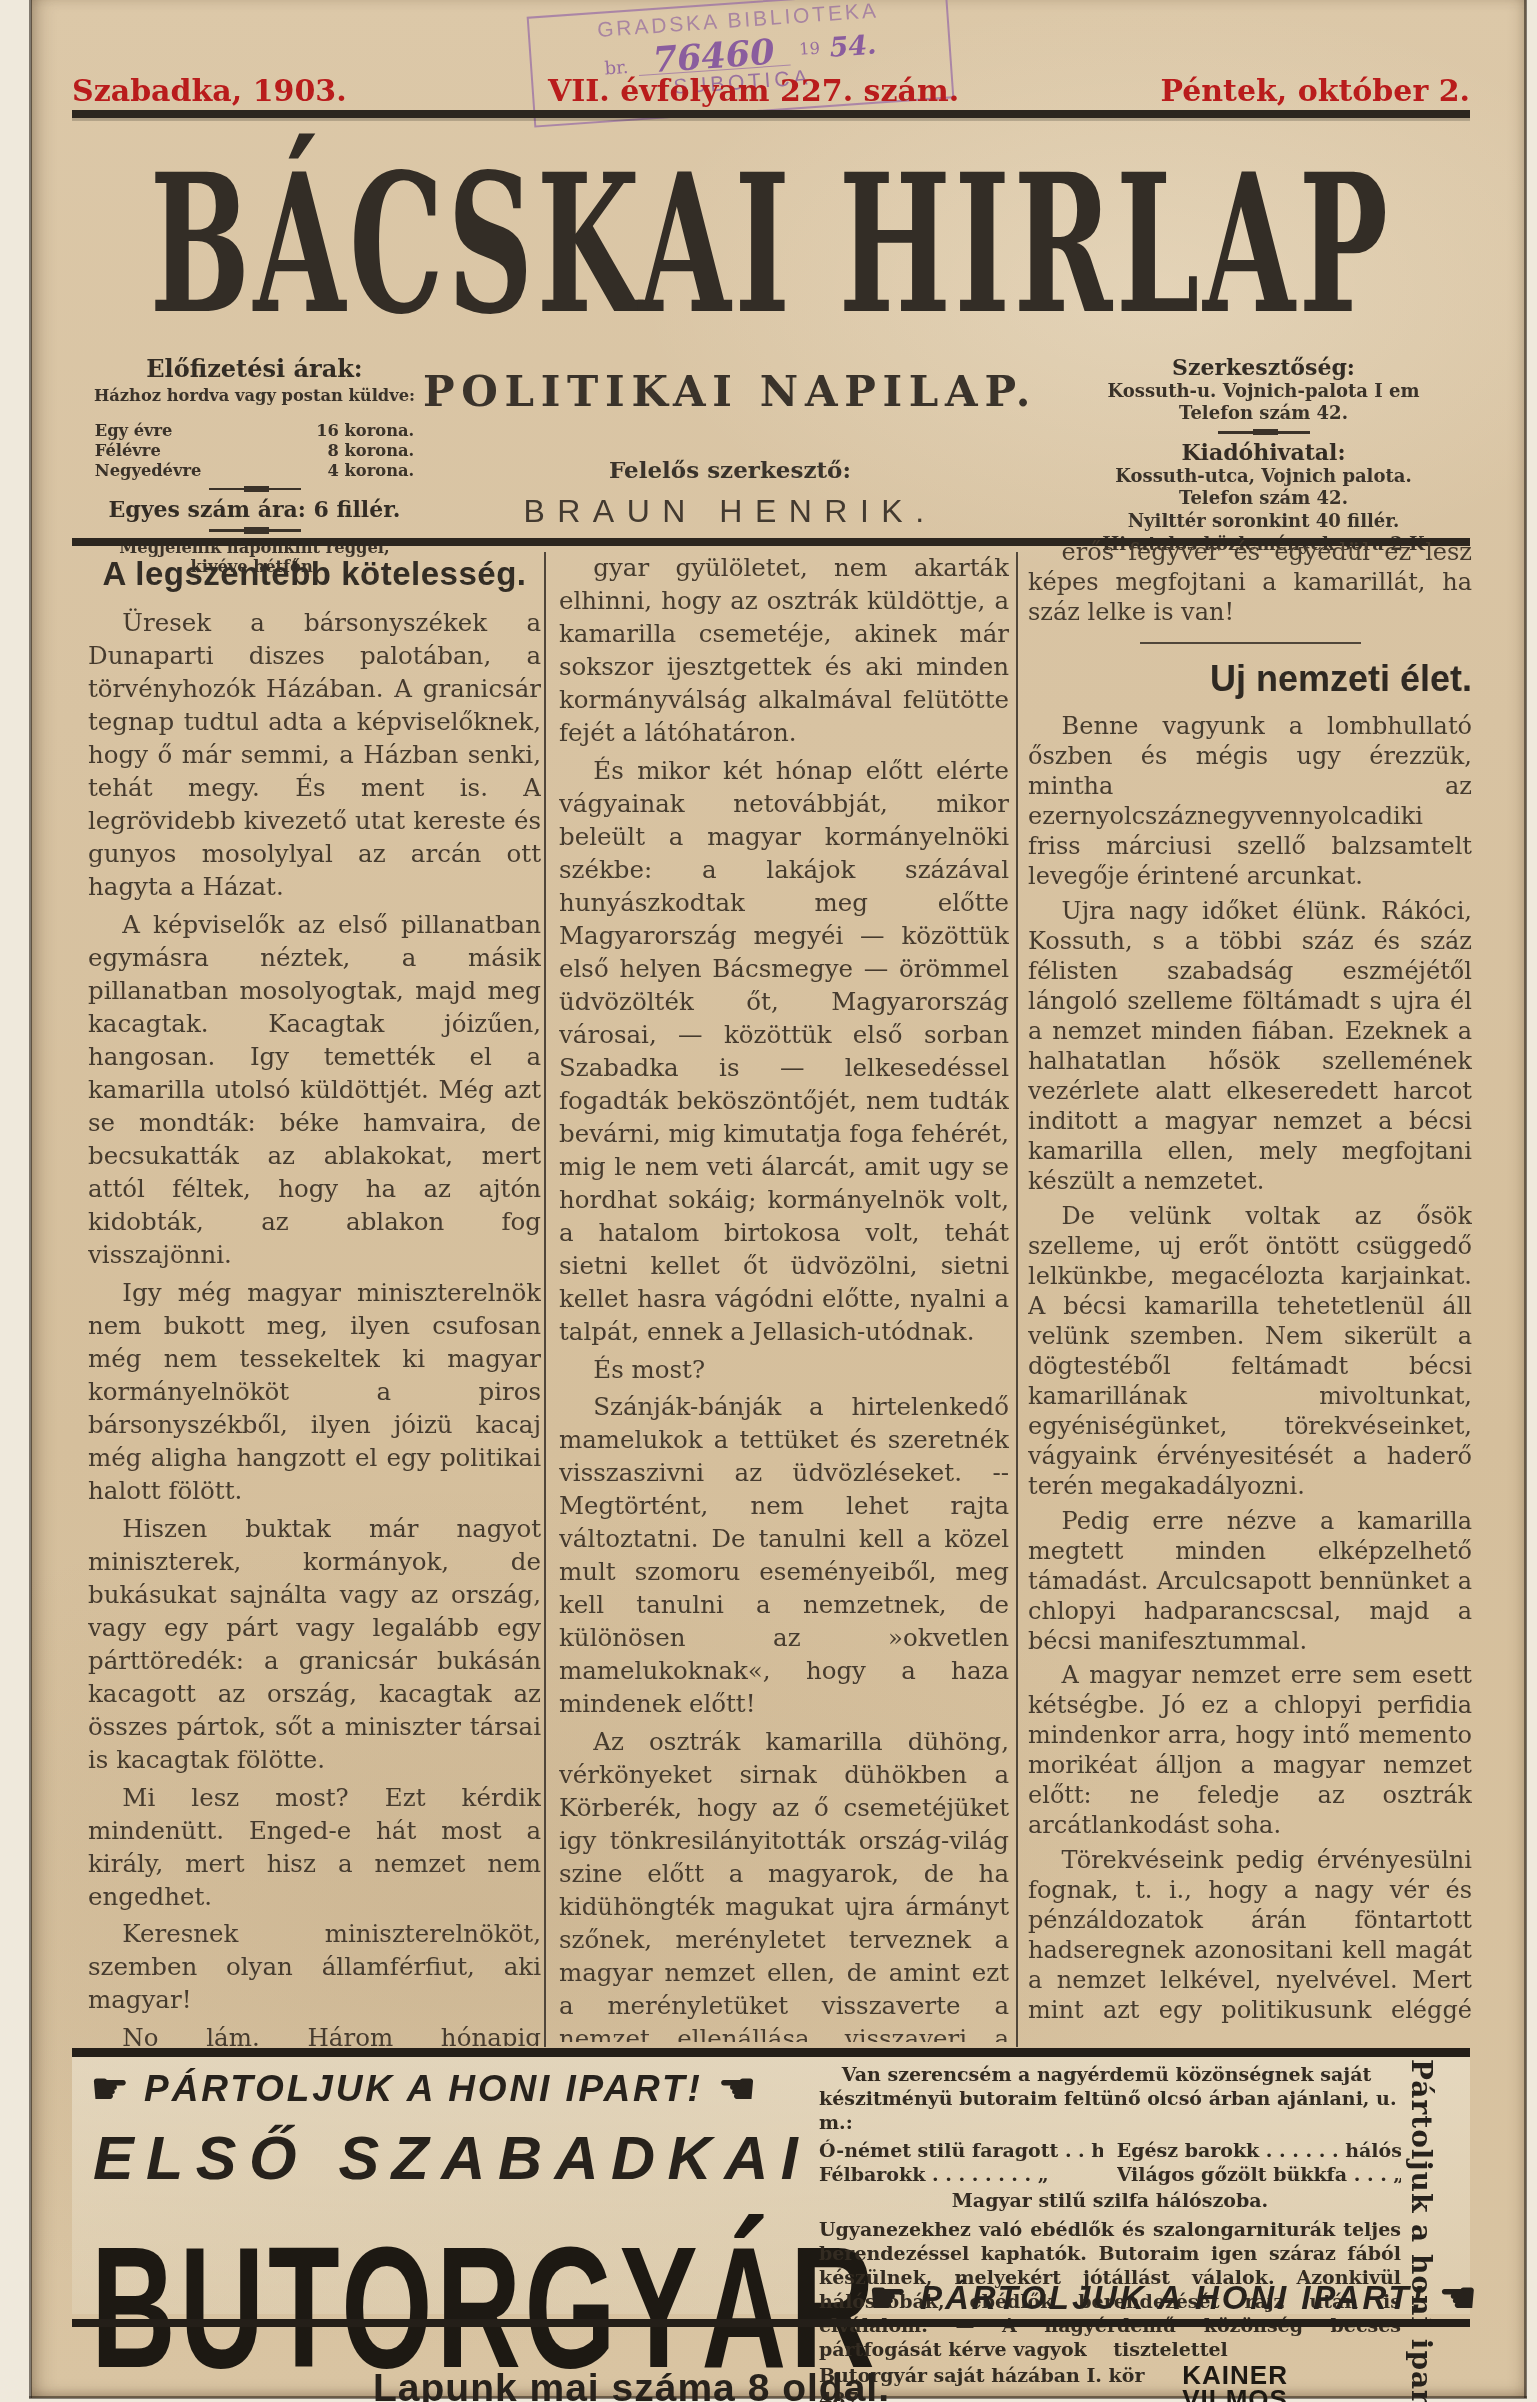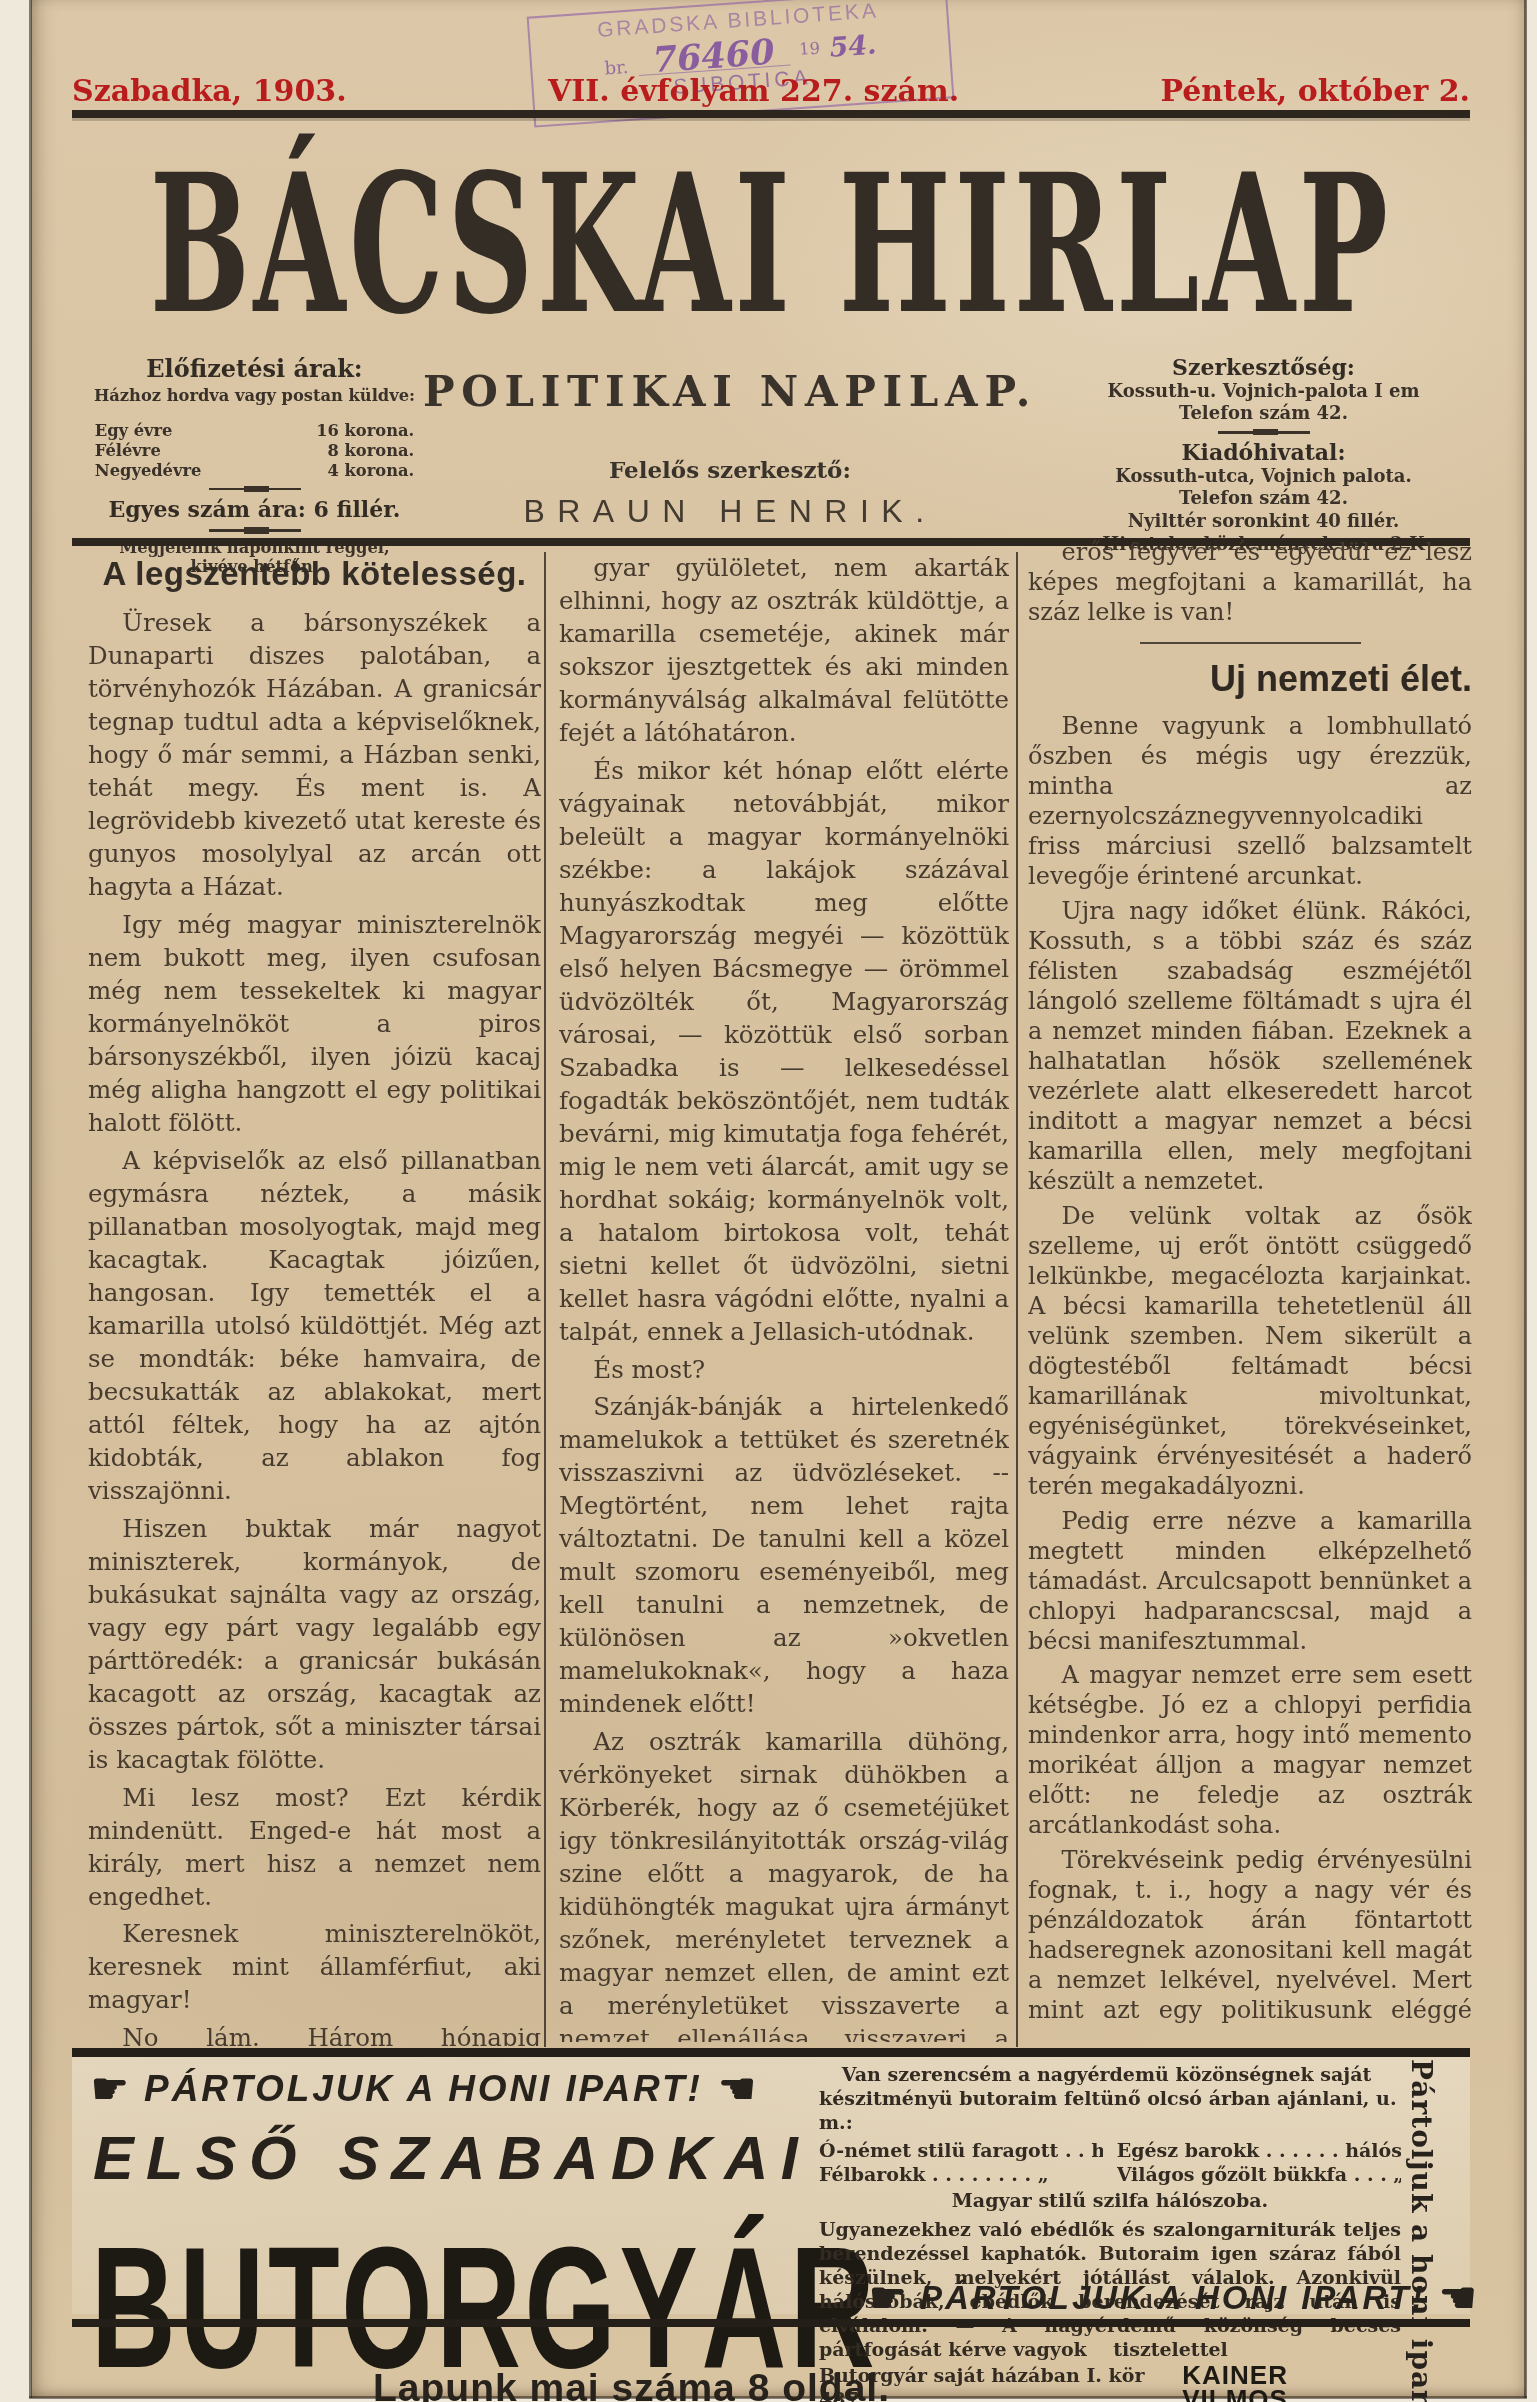"Igy még magyar miniszterelnök nem" p.para { order: before "A képviselők az első pillanatban" -> after "A képviselők az első pillanatban" }
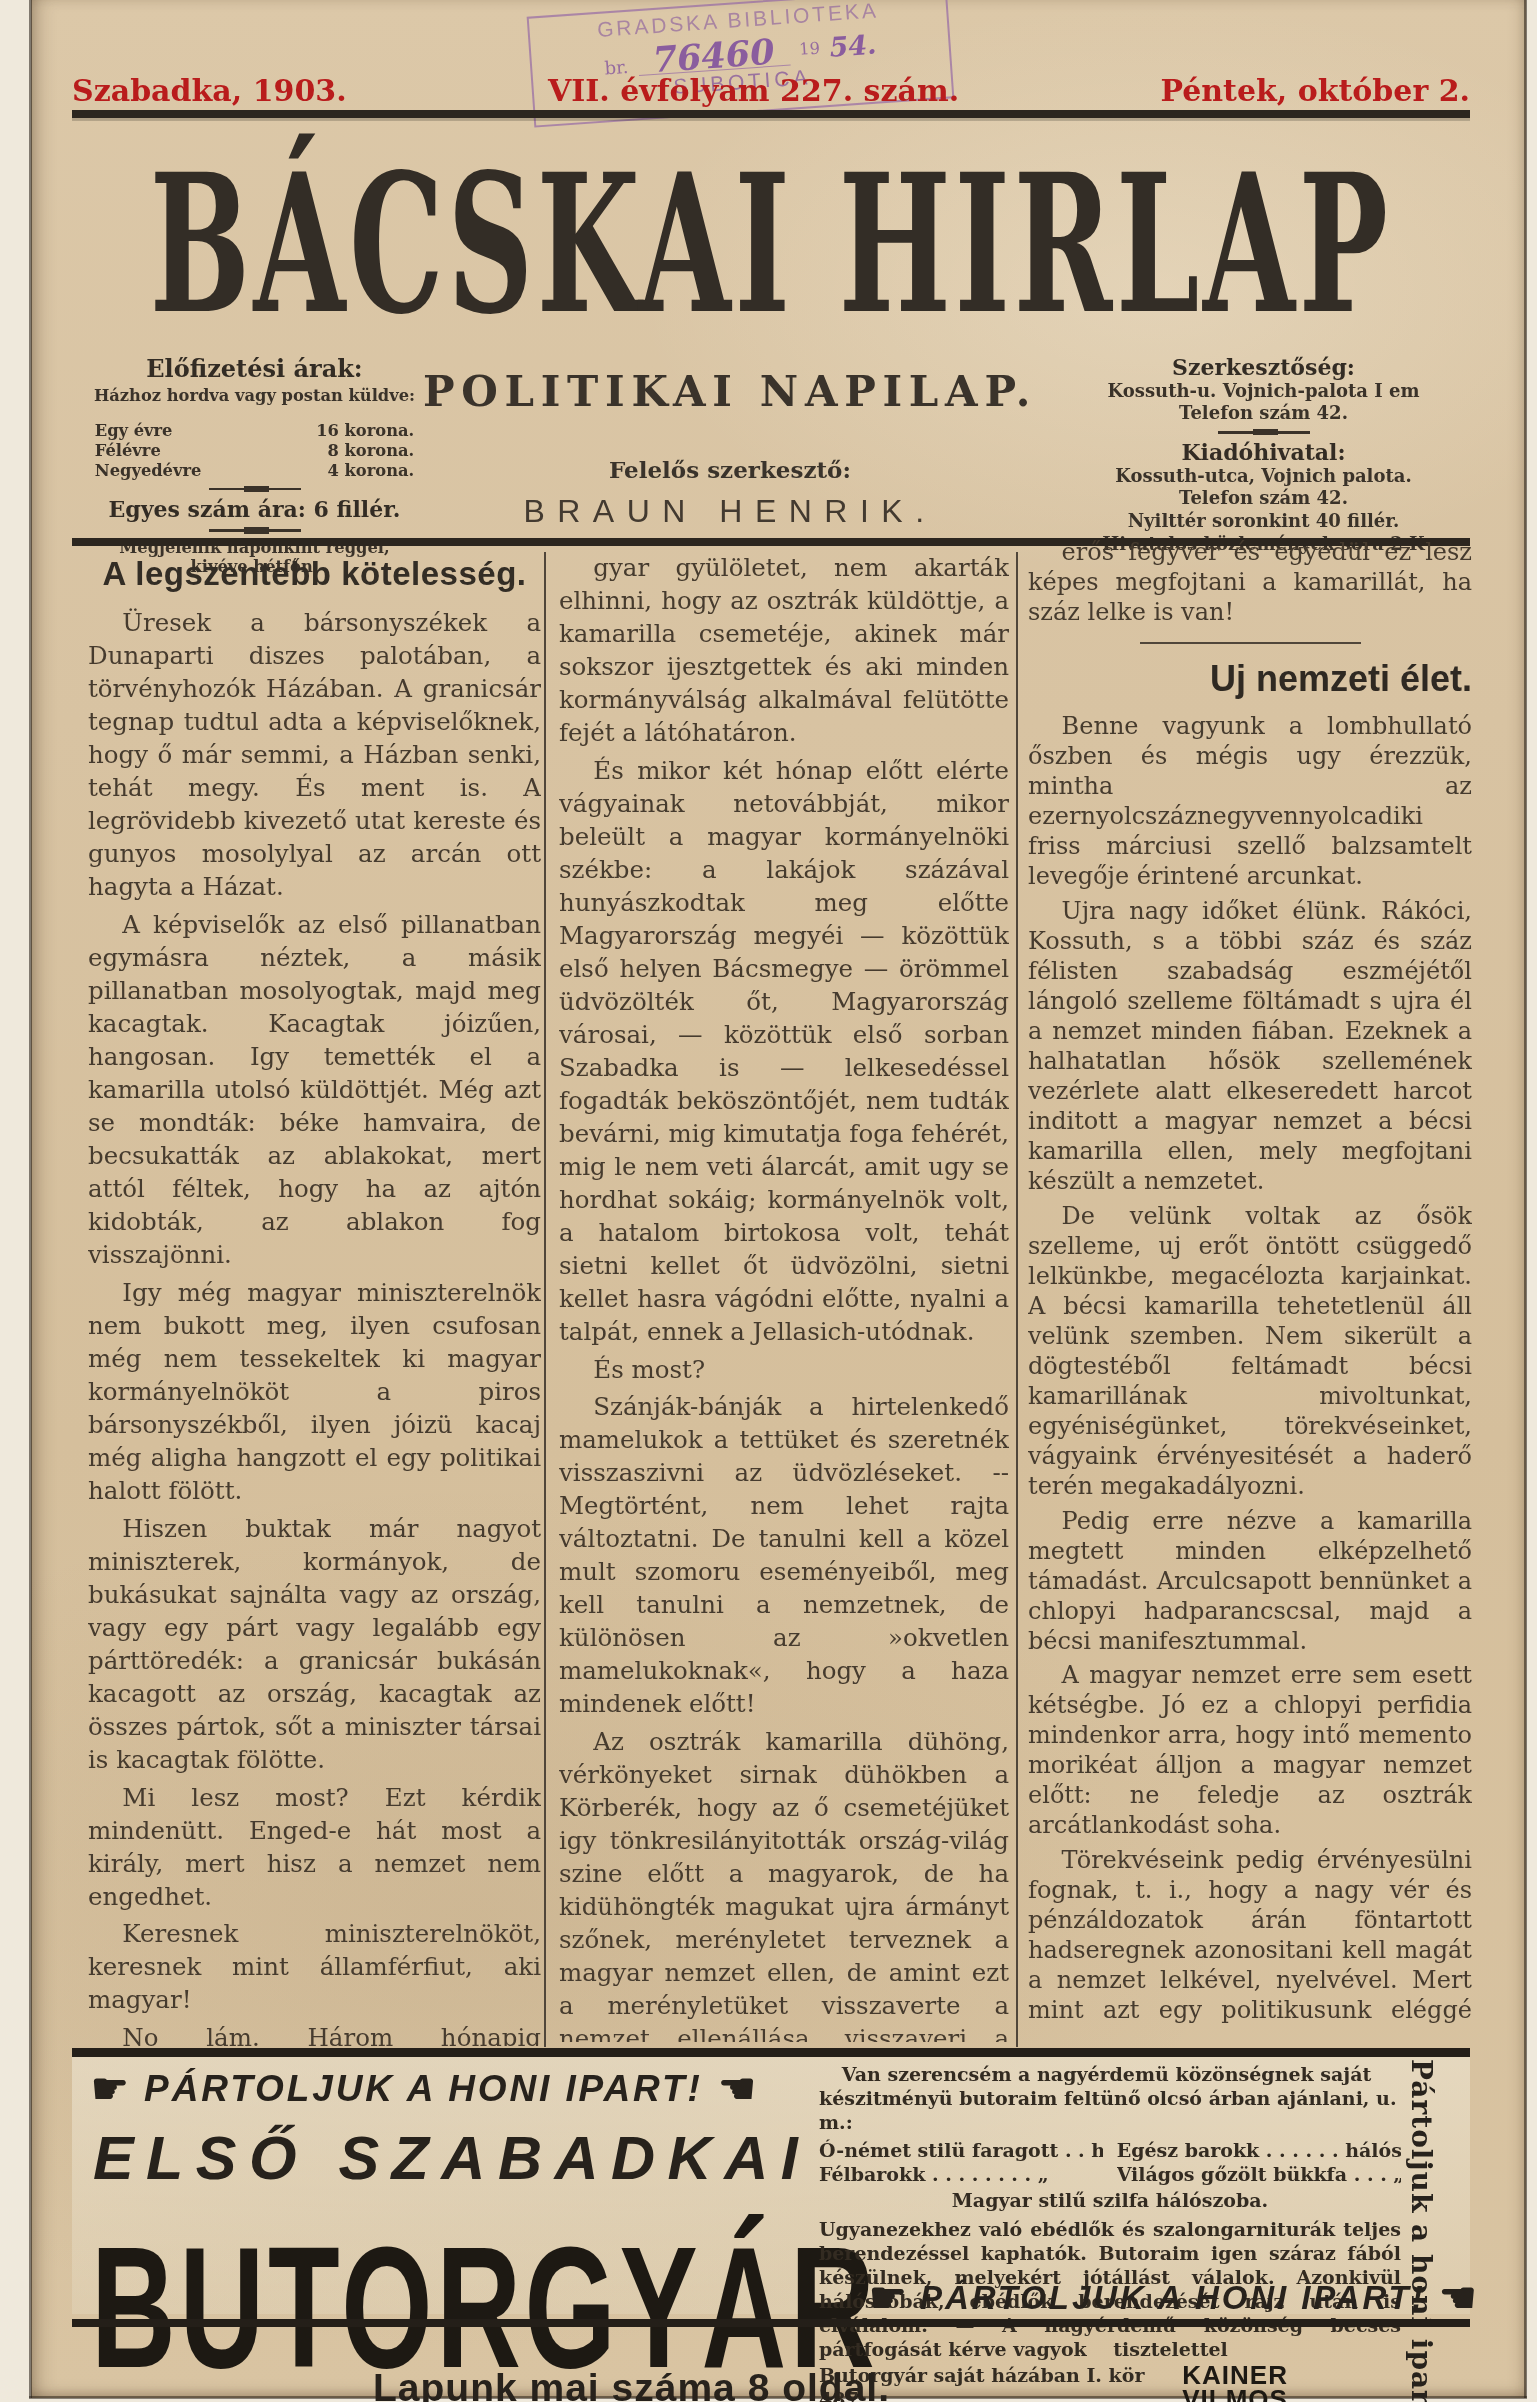"Keresnek miniszterelnököt, keresnek mint" p.para { text: keresnek mint -> szemben olyan }
